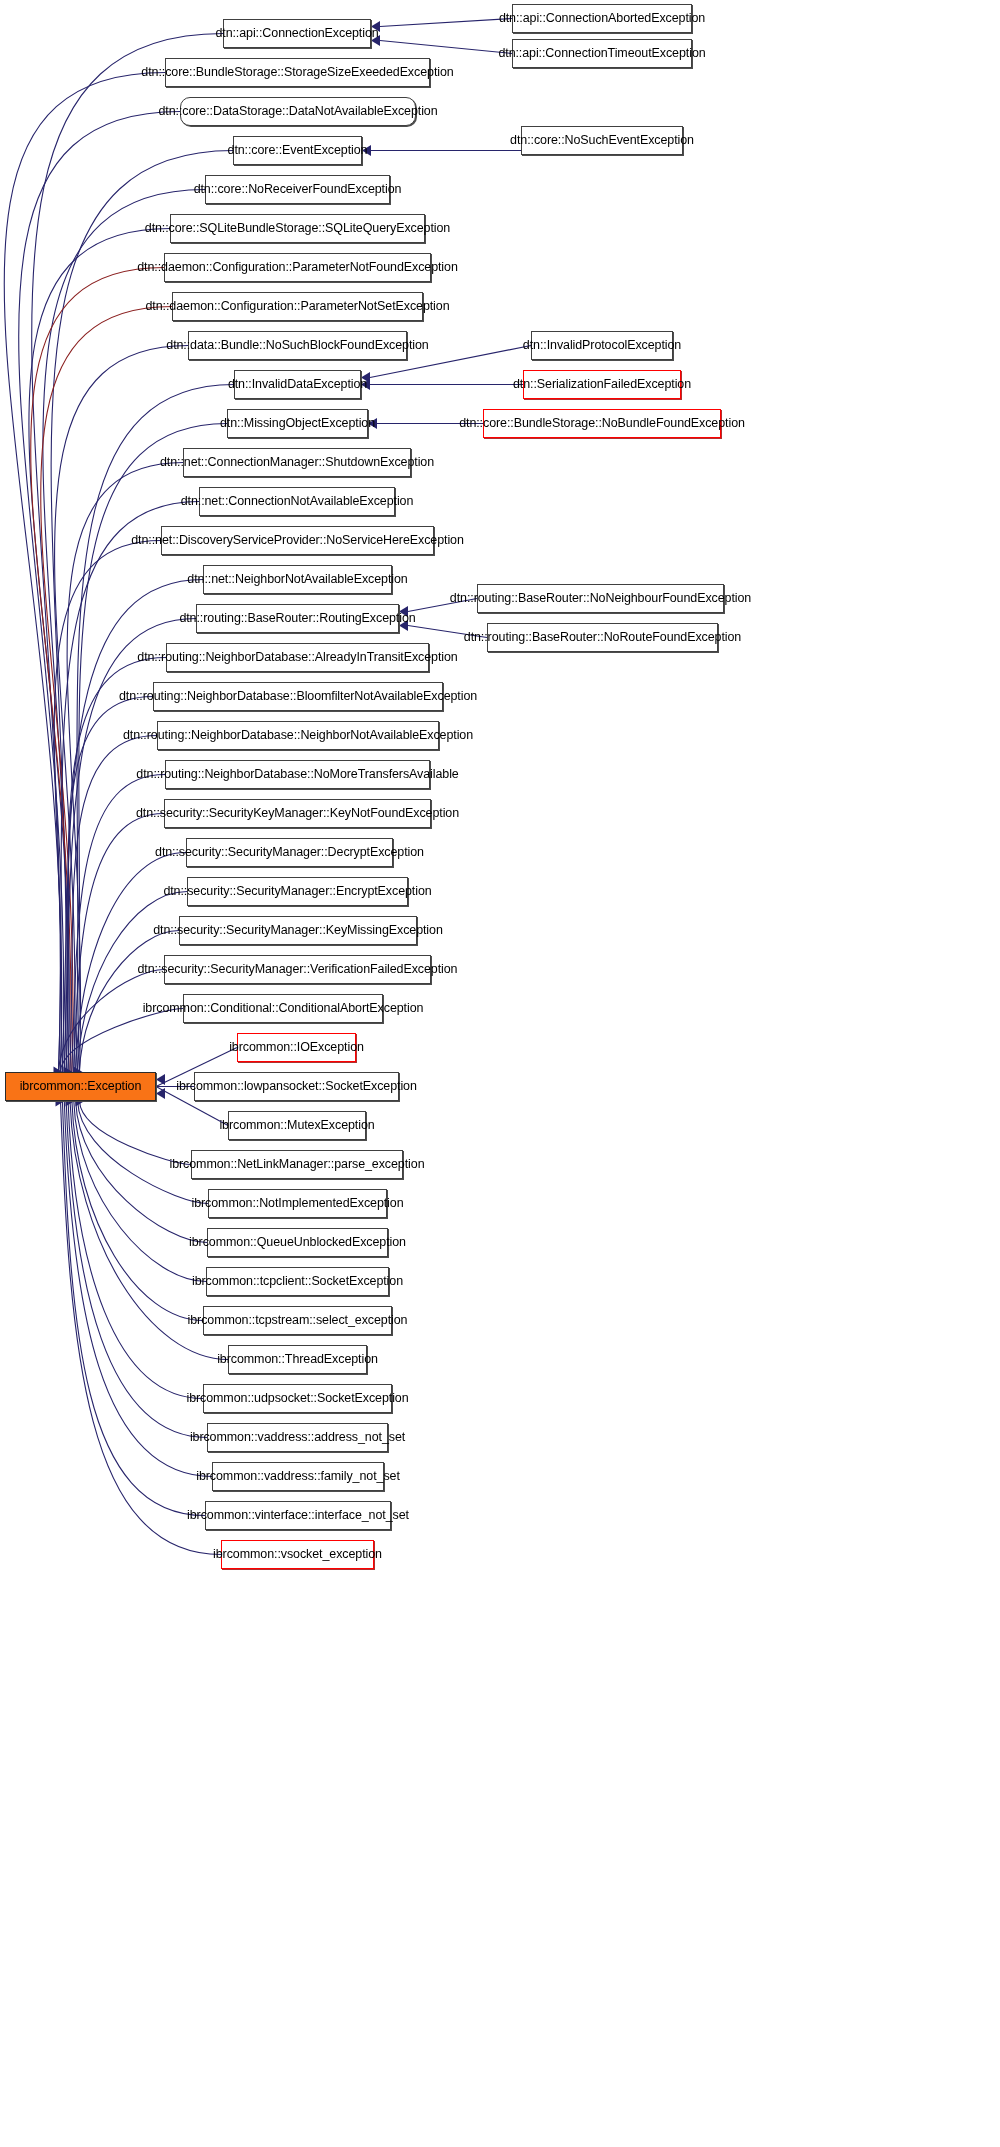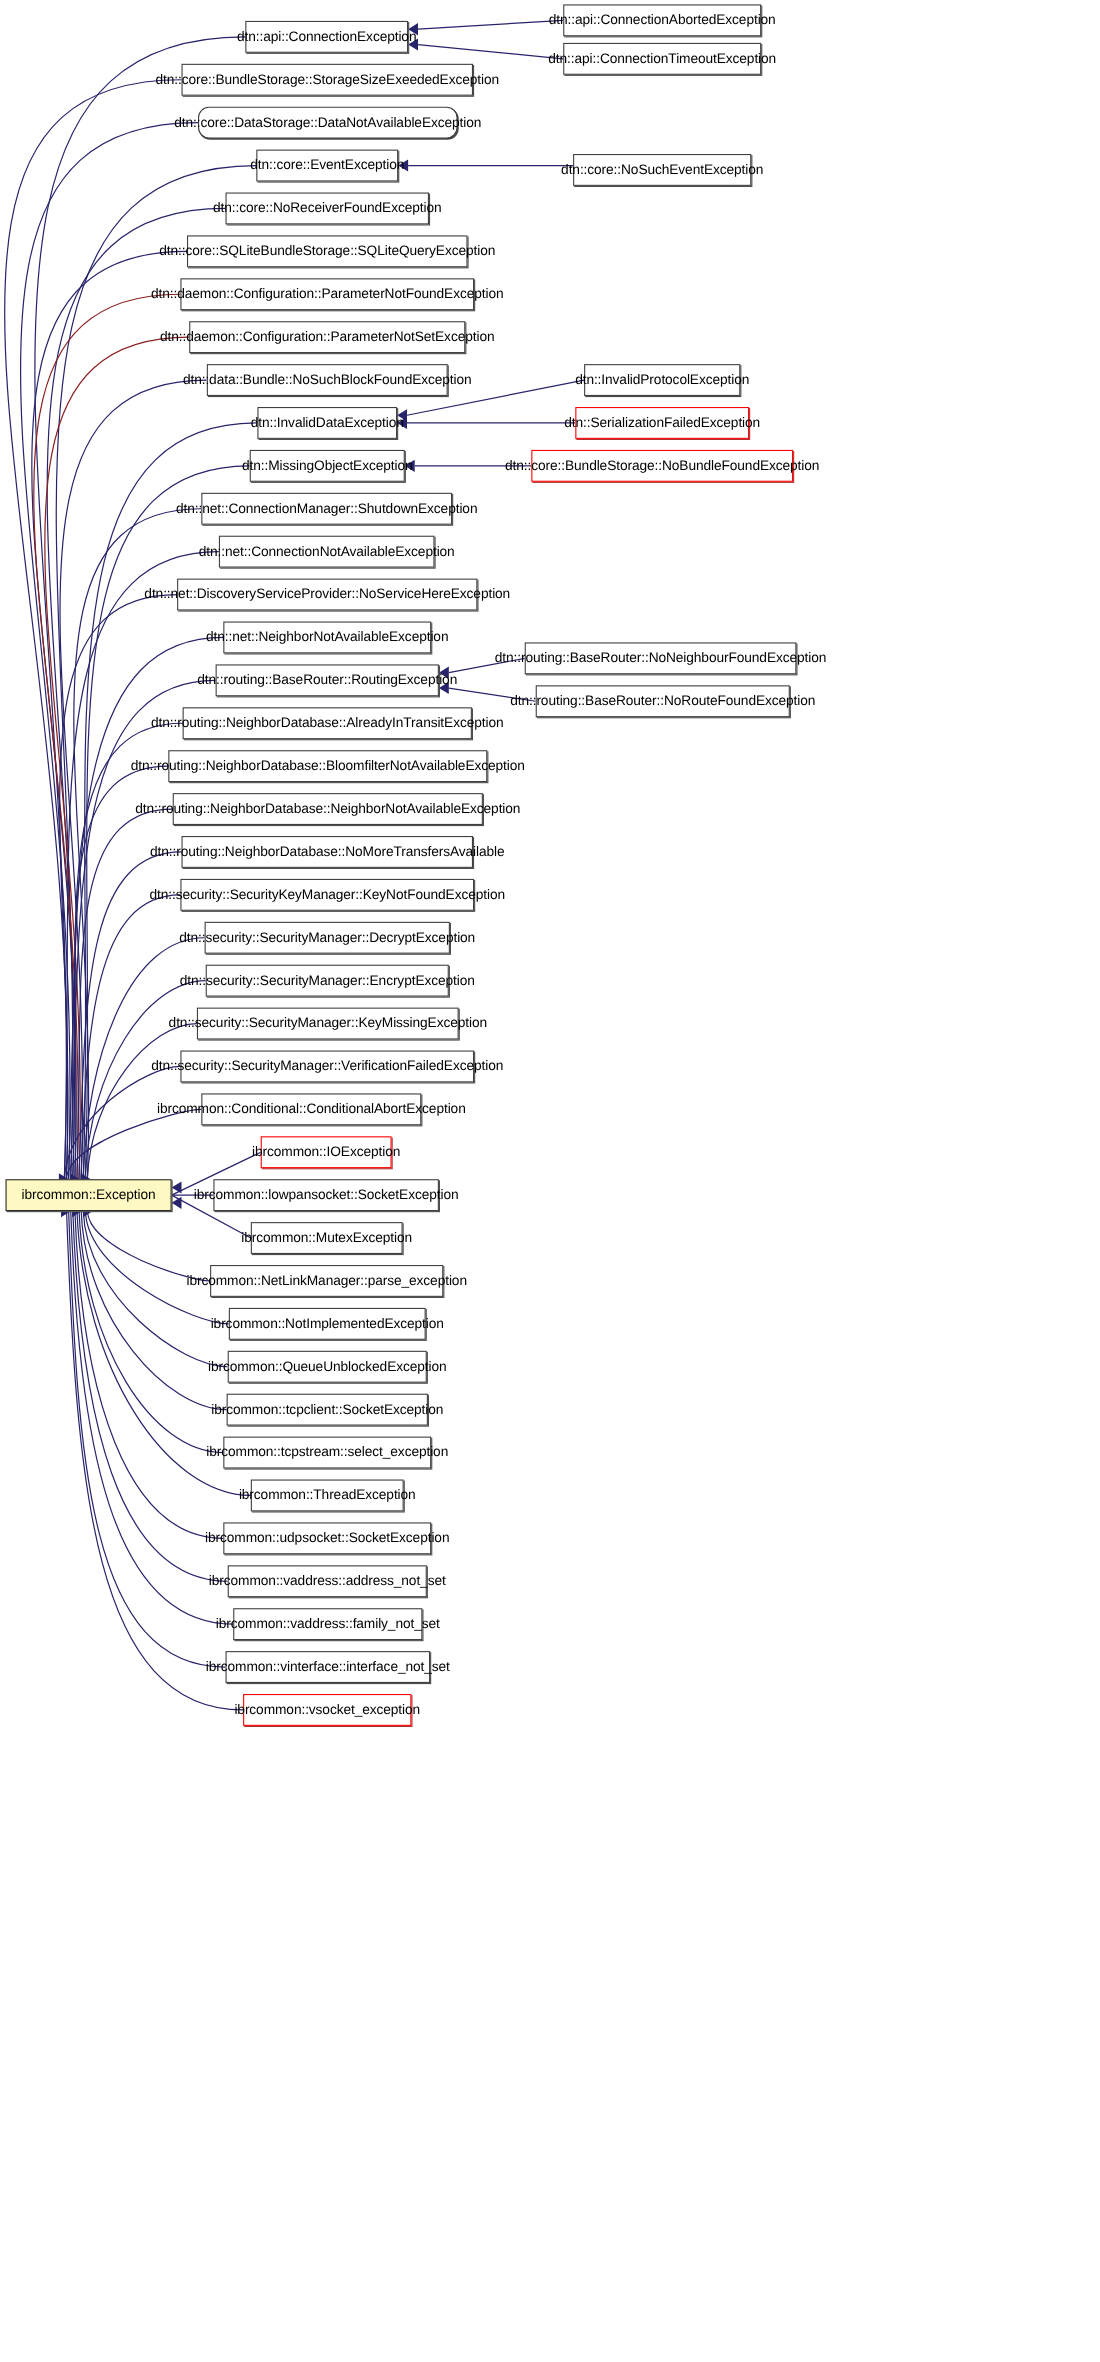"dtn::core::NoSuchEventException" div.node { top: 140px -> 126px }
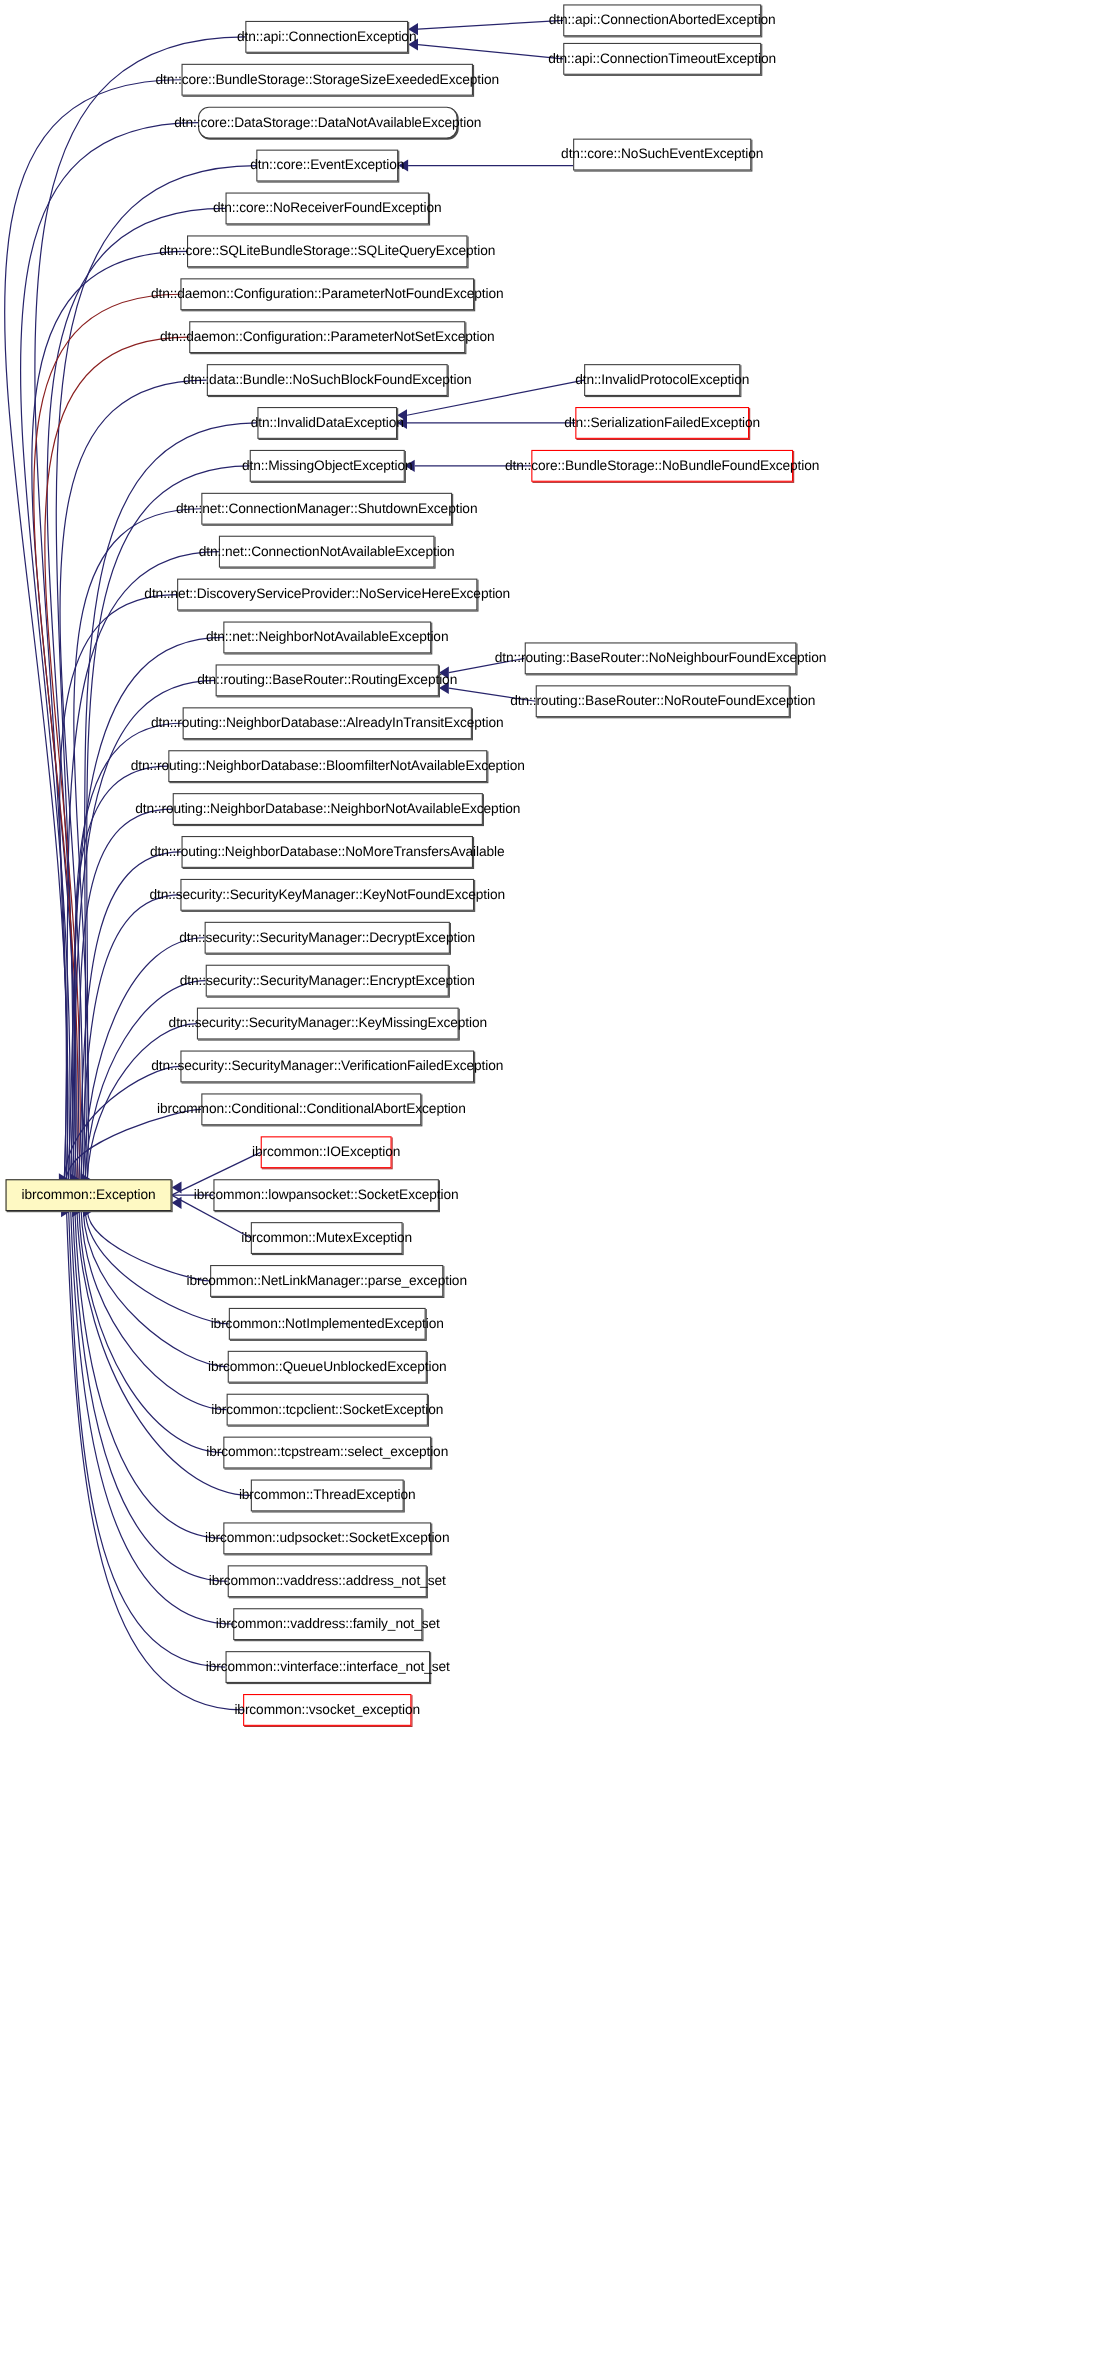"dtn::security::SecurityManager::DecryptE" div.node { width: 223px -> 207px }
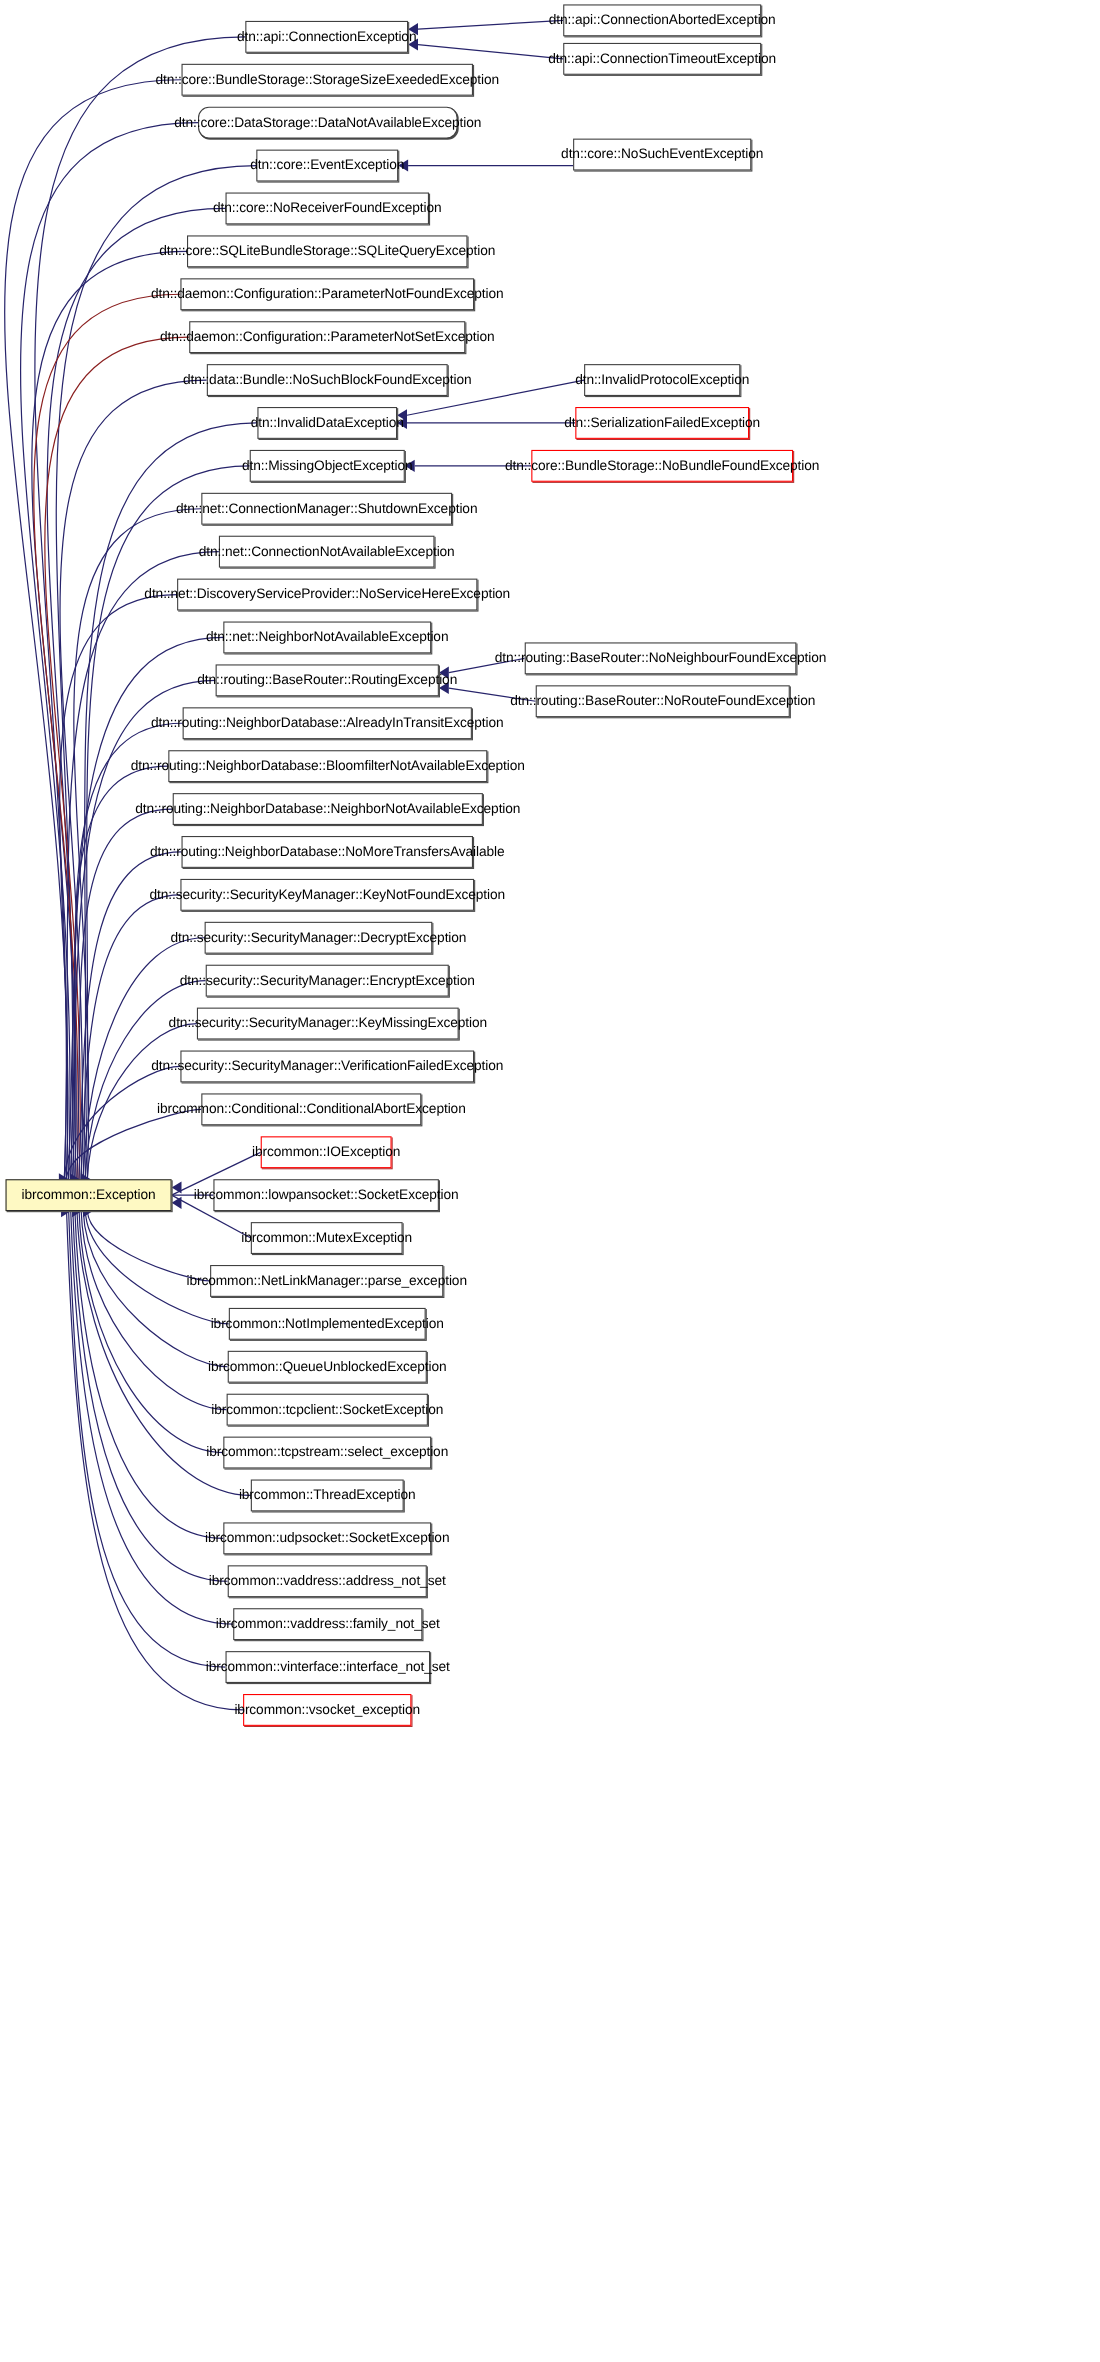"ibrcommon::Exception" .node.root { background: #fef9c3 -> #f97316 }
